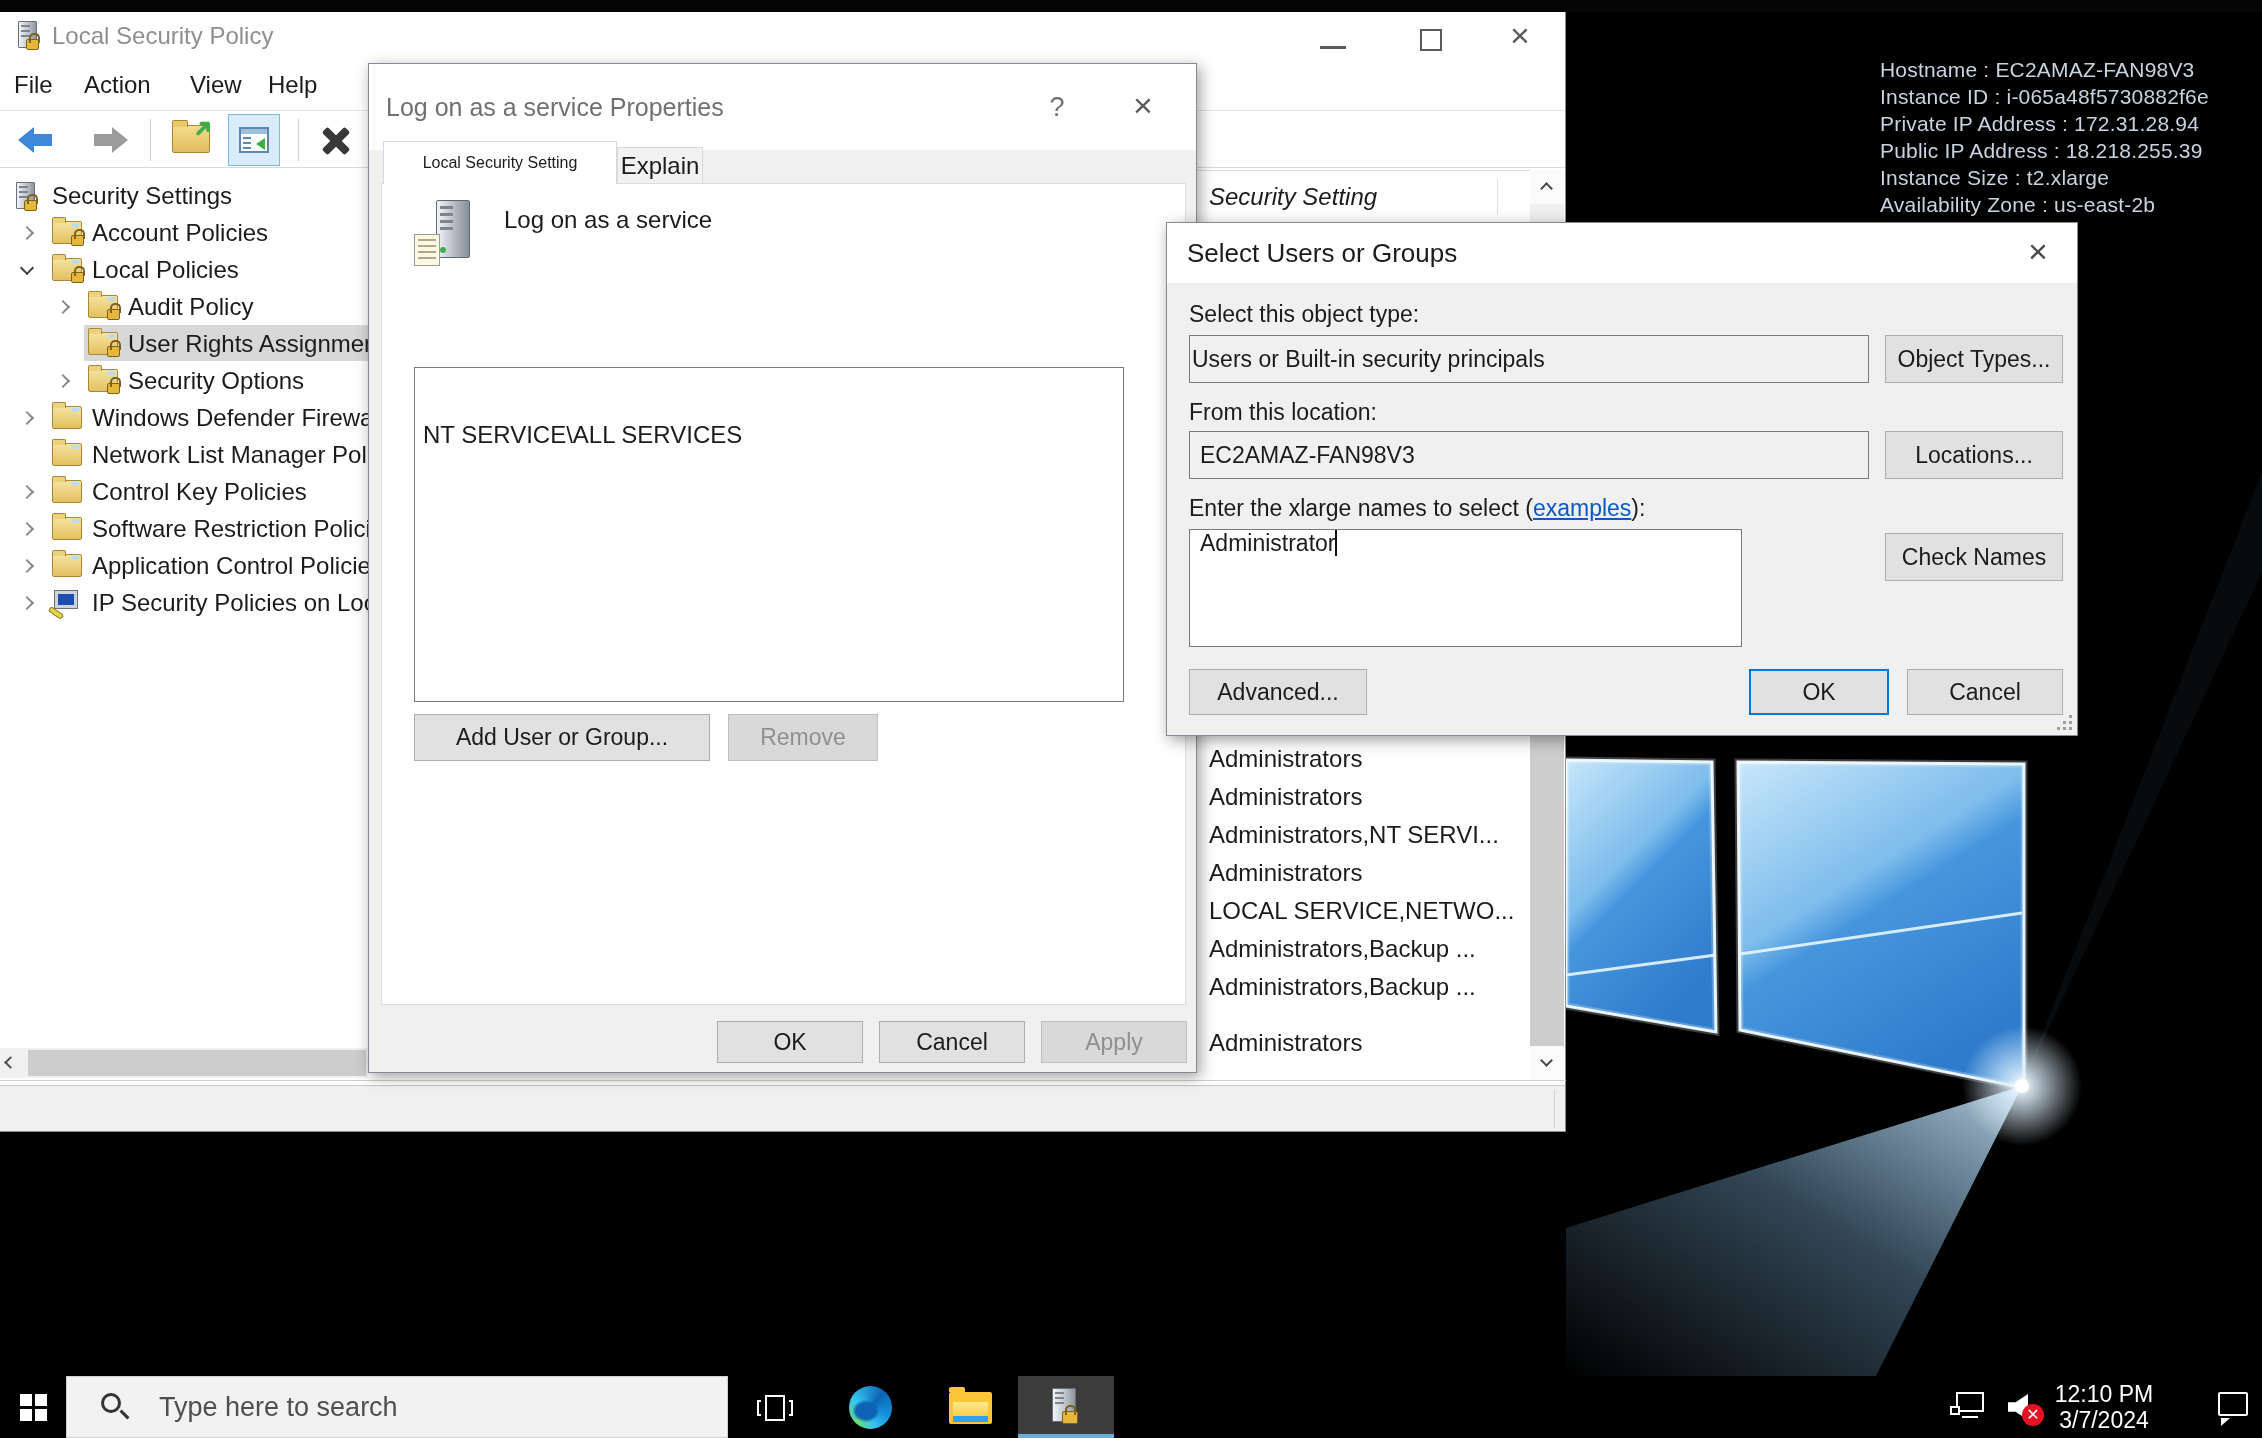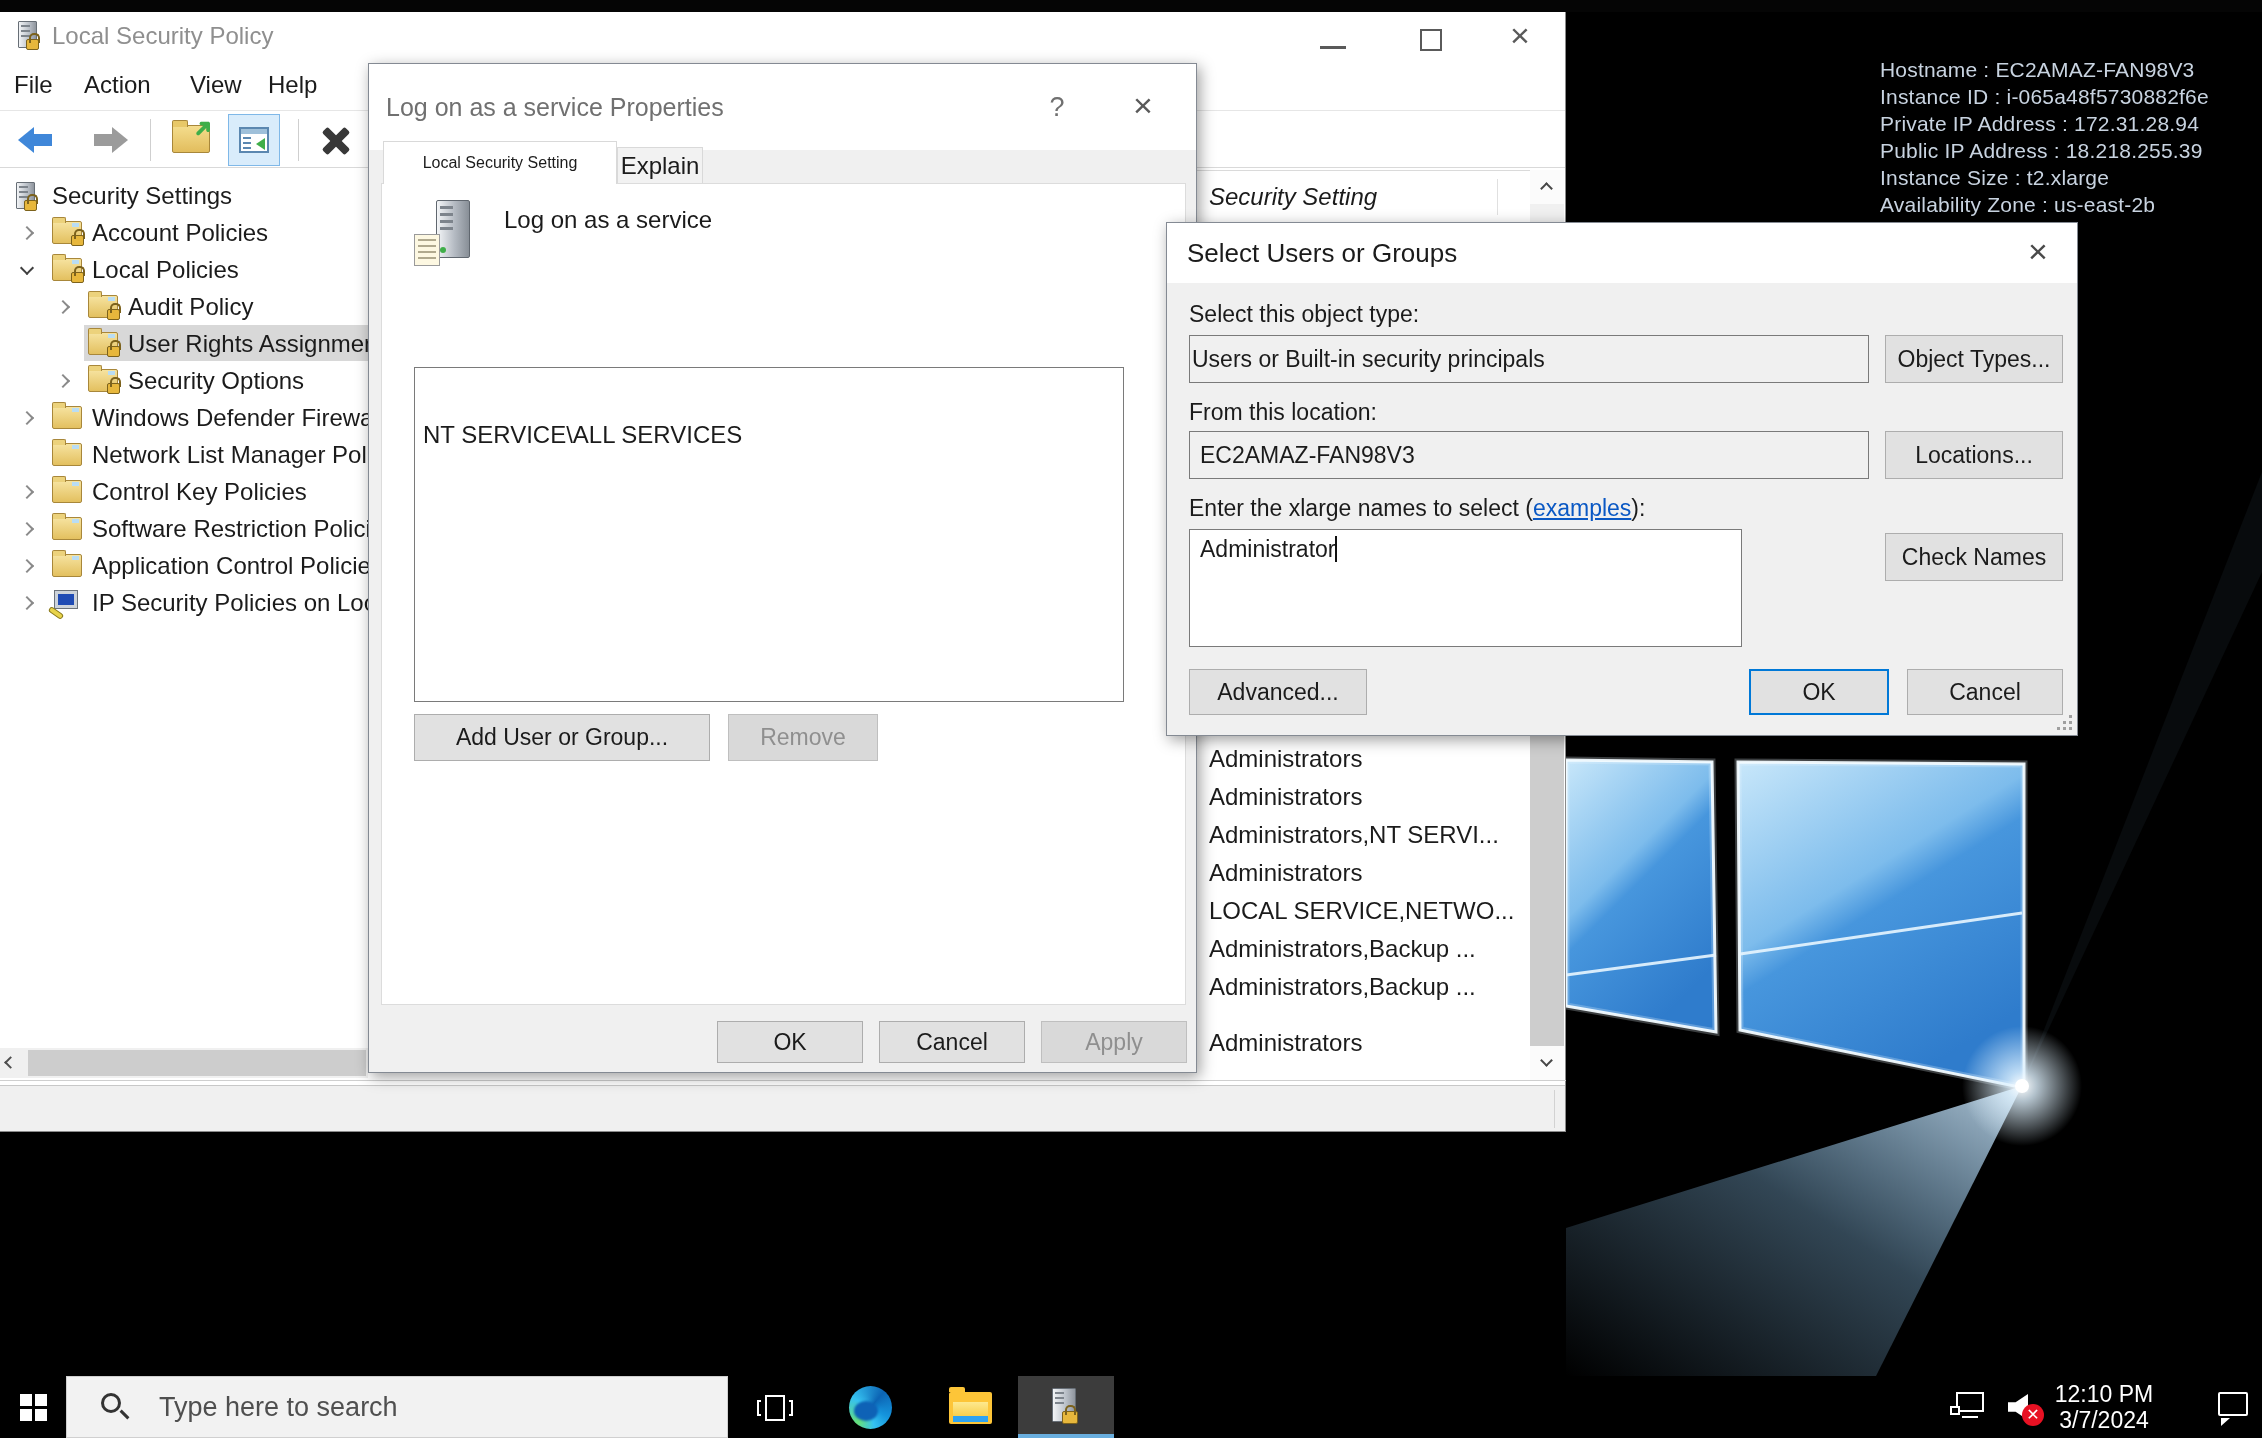"Administrator" #sel-names { padding: 6px 10px -> 0 10px }
